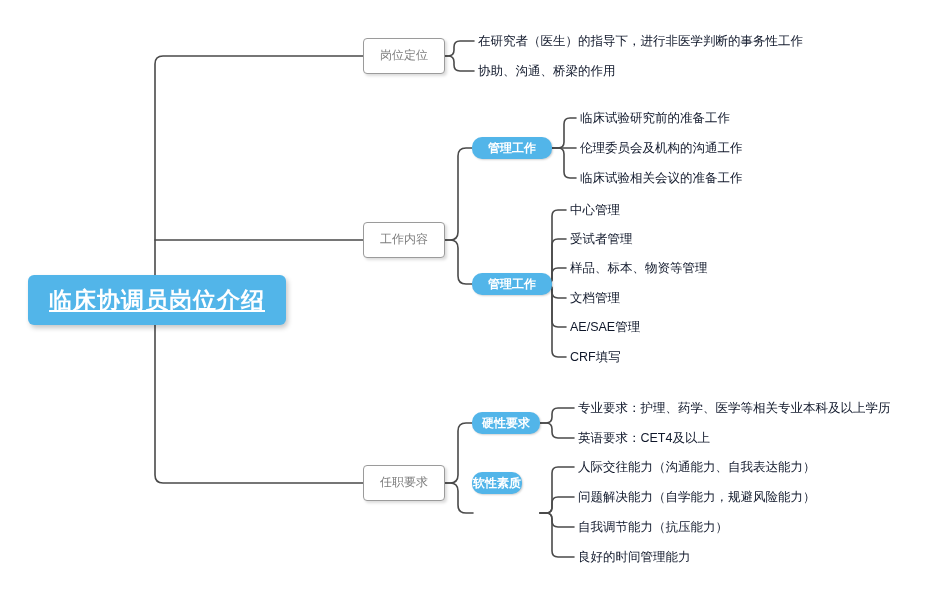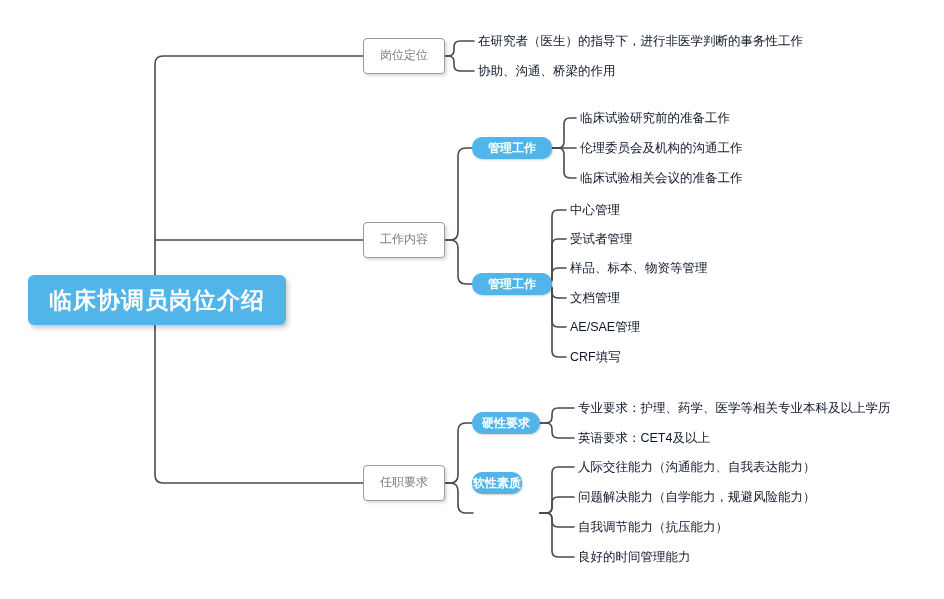"临床协调员岗位介绍" .root { text-decoration: none -> underline }
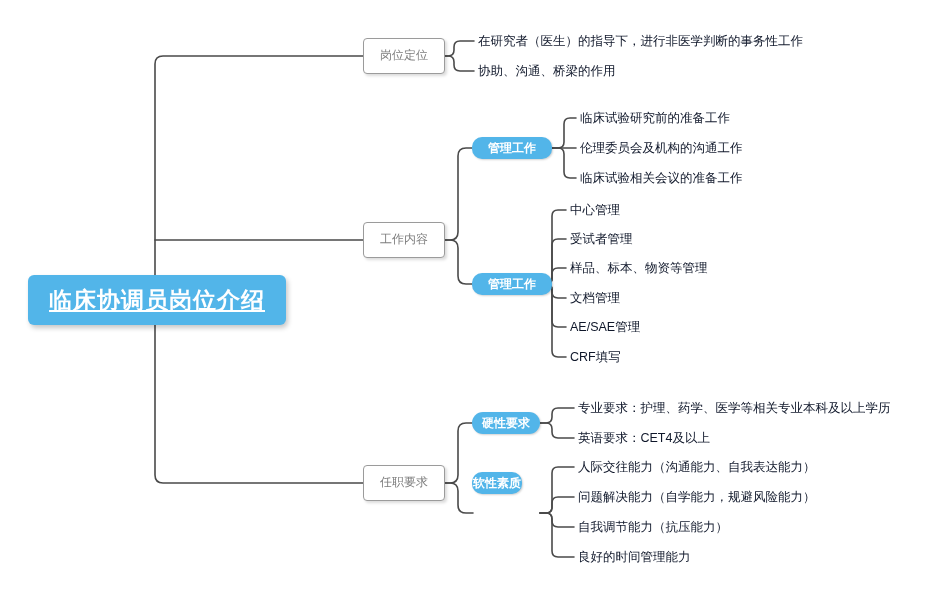"硬性要求" div.node { border-radius: 11px -> none }
